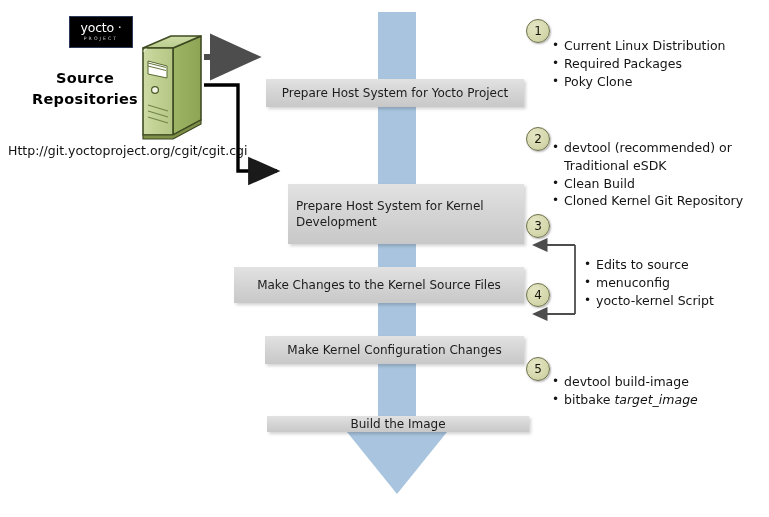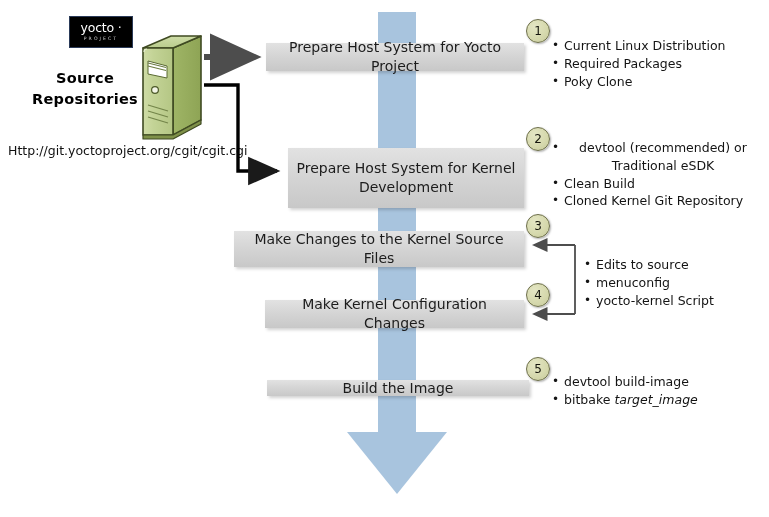"Prepare Host System for Yocto" .pbox { font-size: 14px -> 12px; margin-top: none -> 36px; text-align: center -> none }
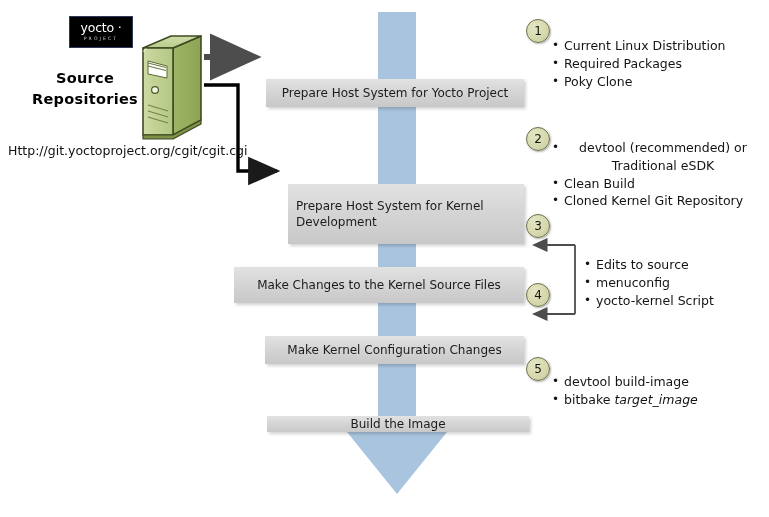"devtool (recommended) or Traditional" .notes li.wrap { text-align: center -> none }
